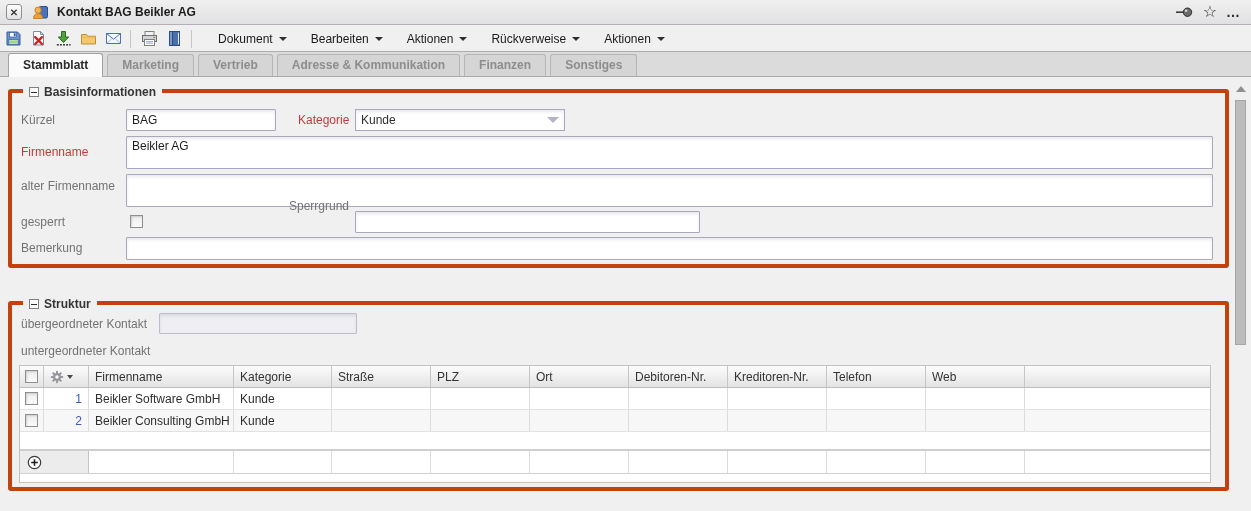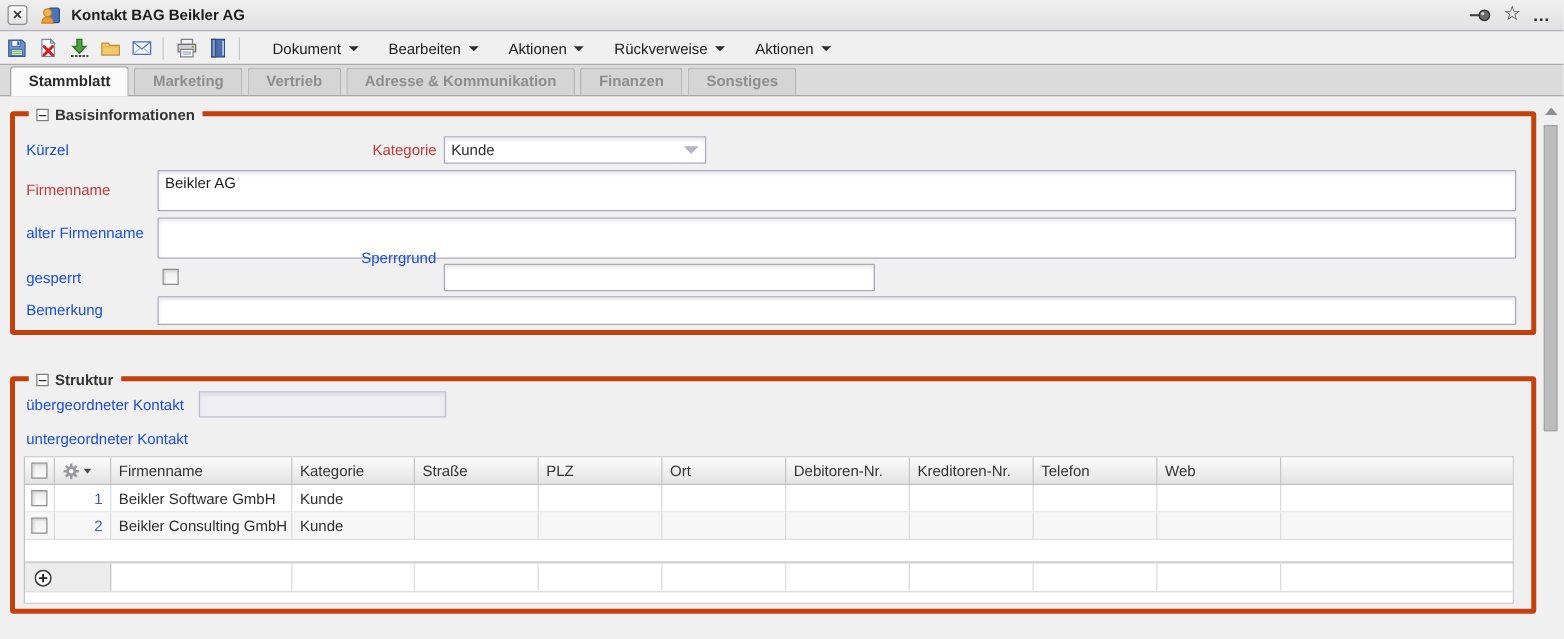"Kürzel" .lbl { color: #1d4ed8 -> #737373 }
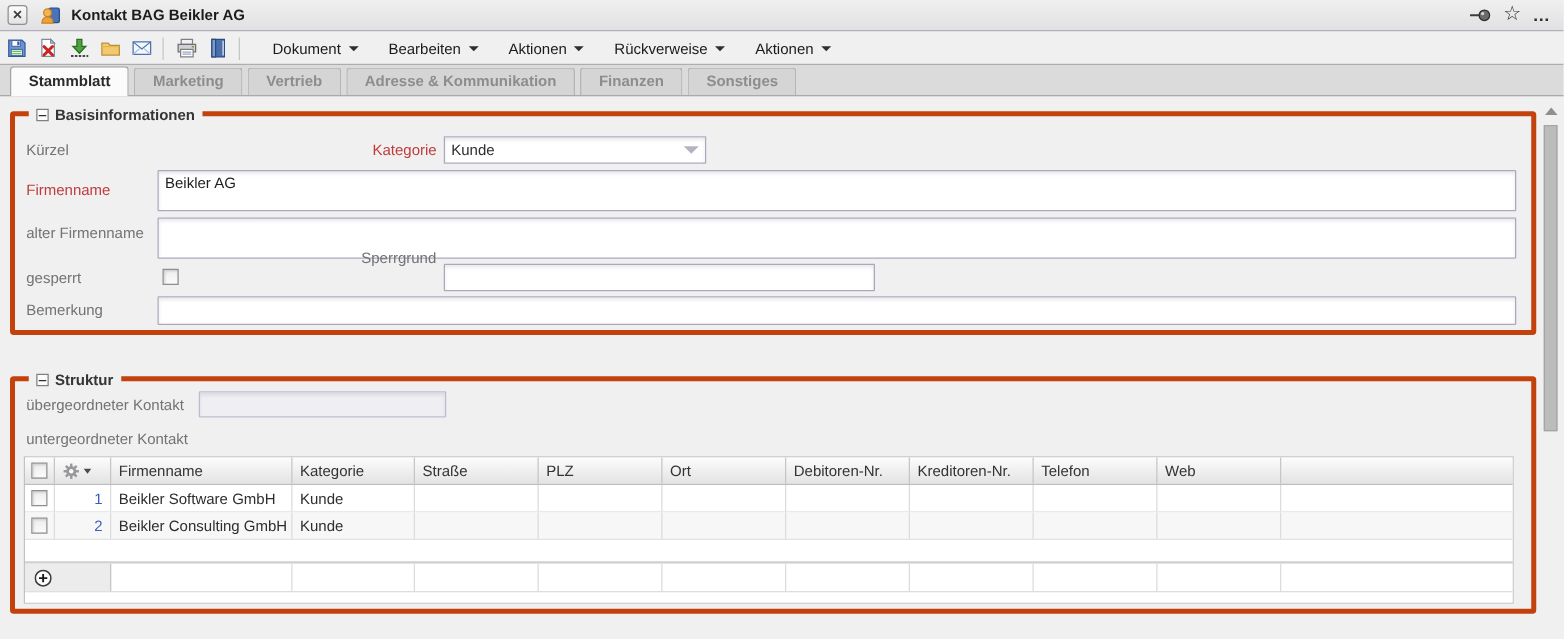"BAG" input.fld { html: none -> <input> }
